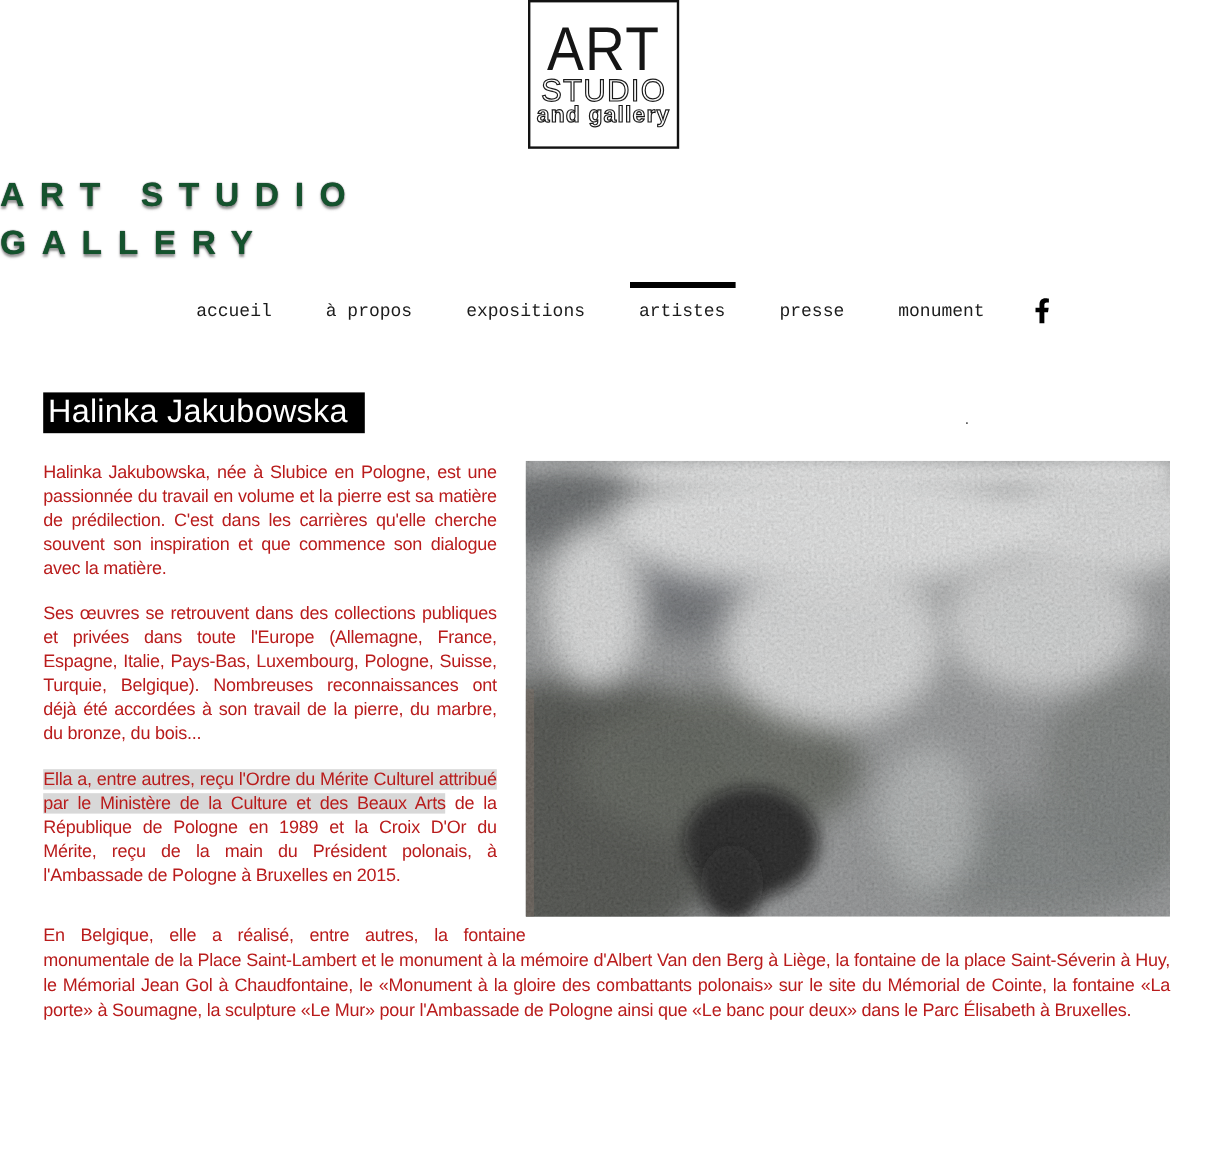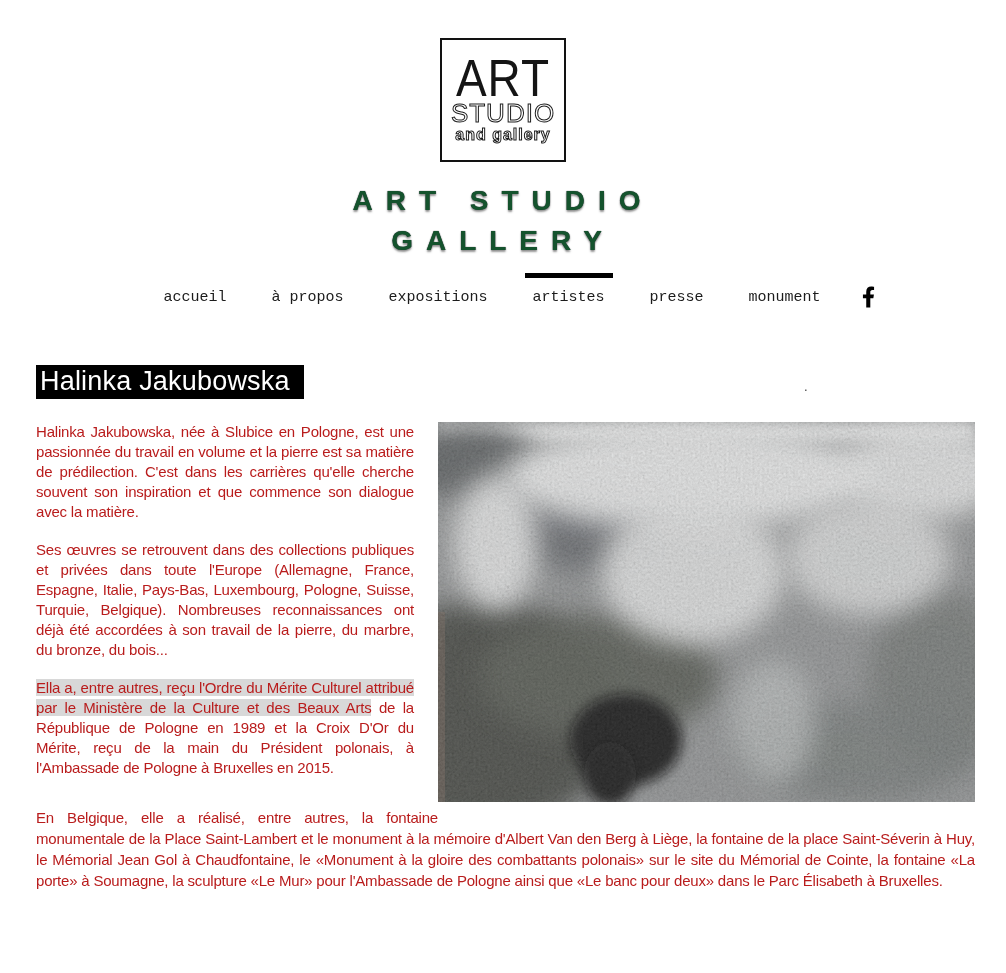"ART" .header { padding-top: 38px -> none; text-align: center -> none }
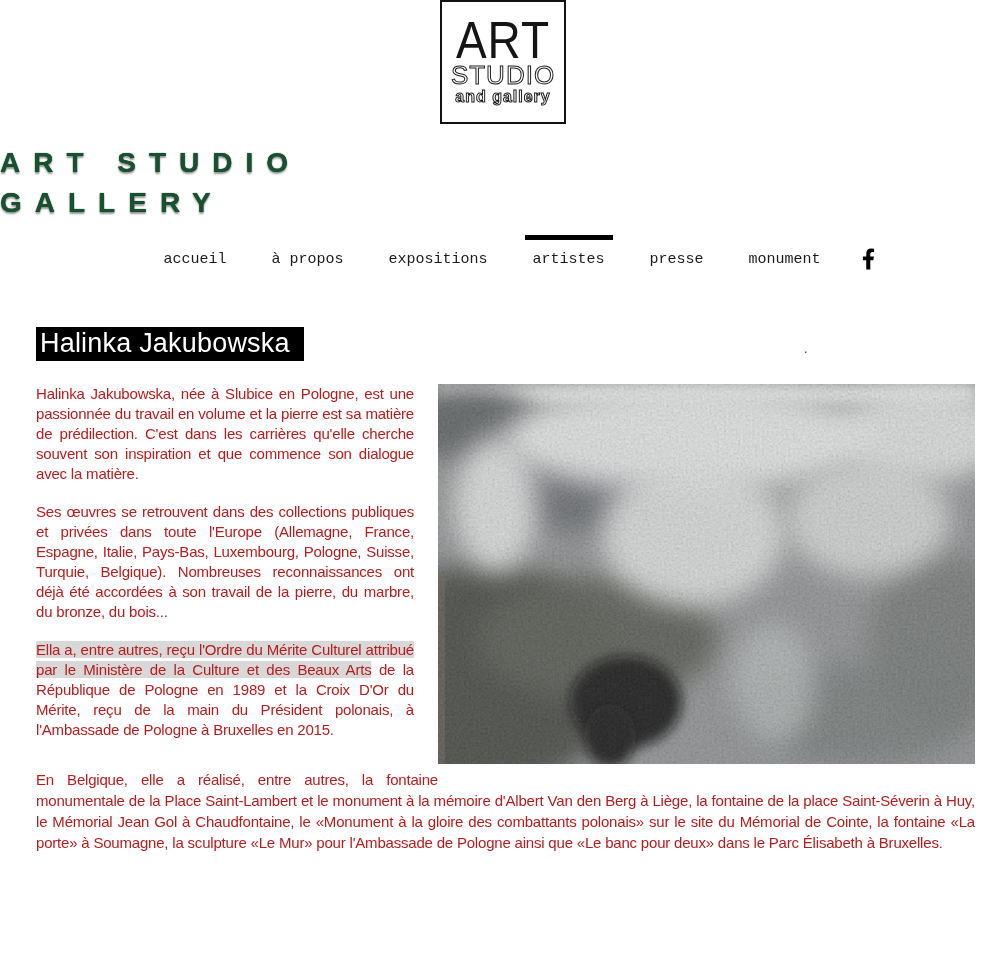"and gallery" .logo-gallery { font-size: 16px -> 19px }
